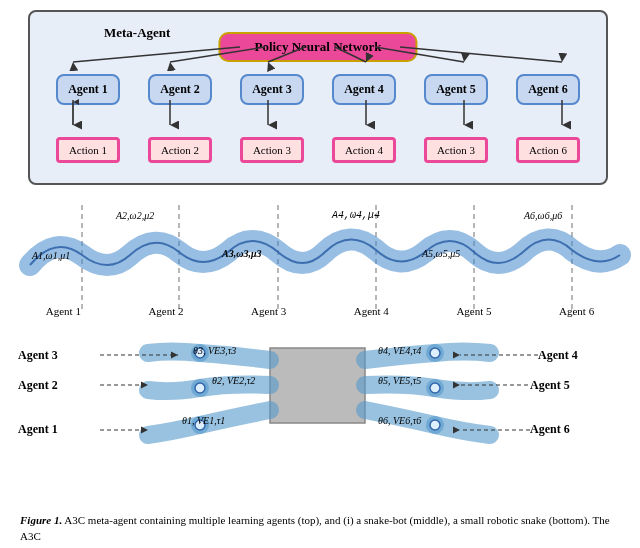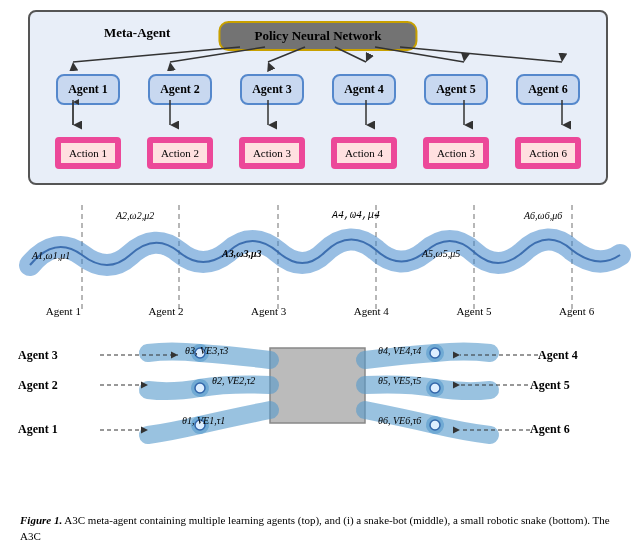"Policy Neural Network" .pnn-box { background: #737373 -> #ec4899; top: 9px -> 20px }
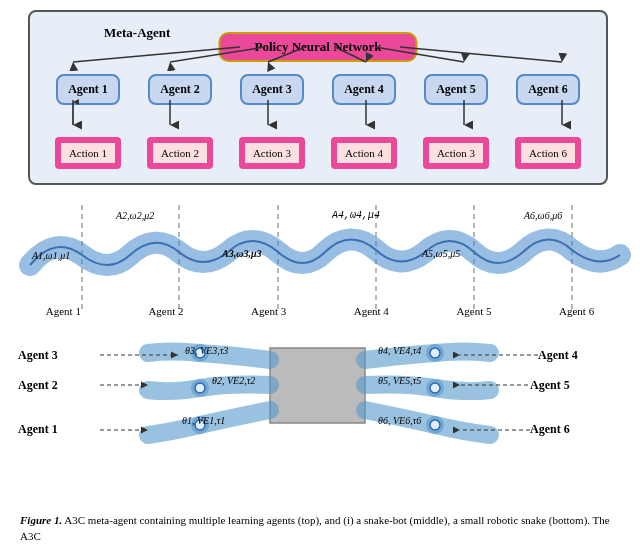"Action 1" .action-box { border: 6px solid #ec4899 -> 3px solid #ec4899 }
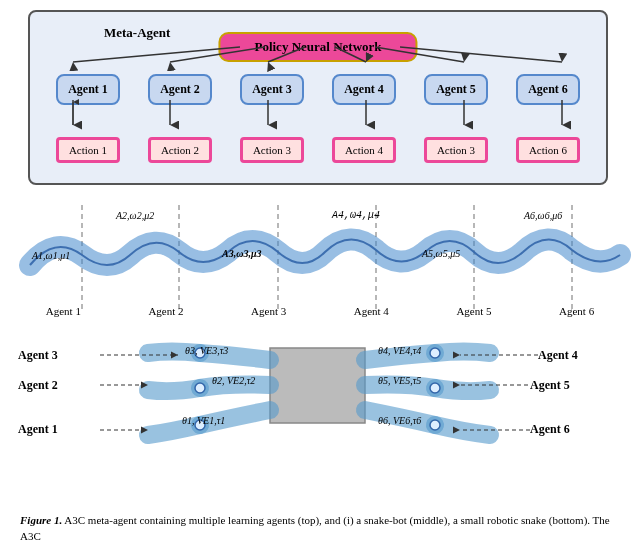"θ3, VE3,τ3" span.theta-label { left: 185px -> 193px }
